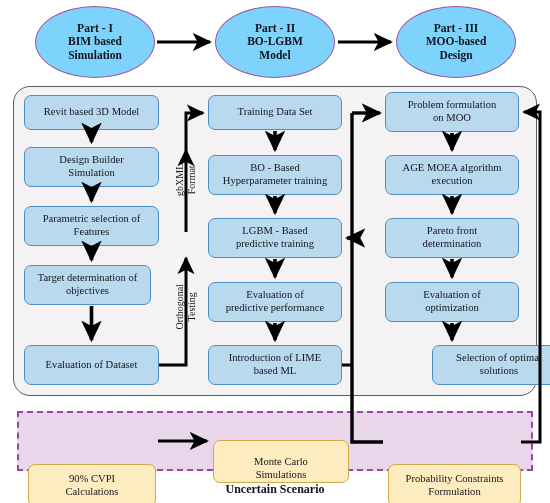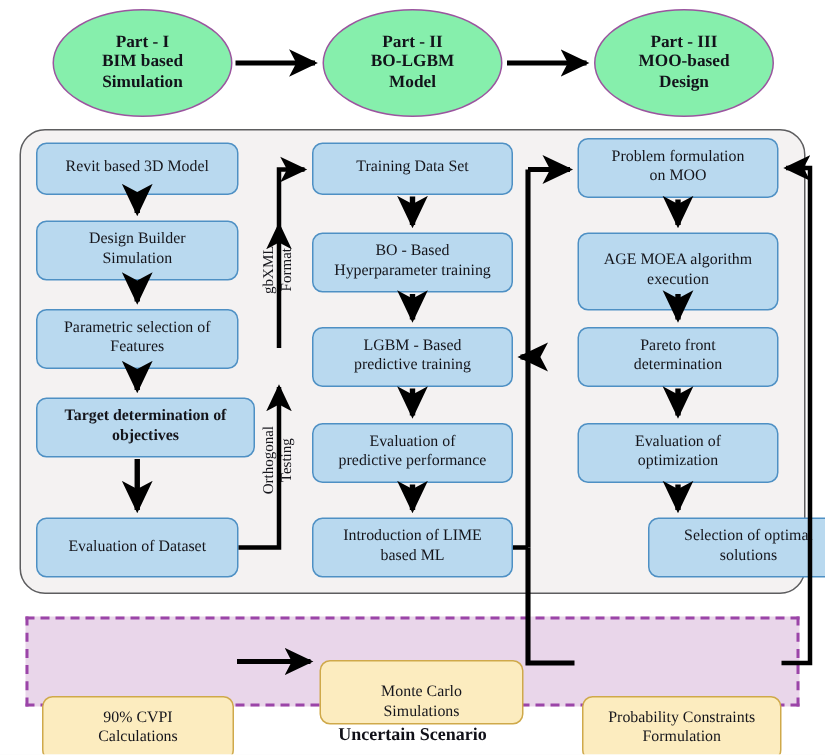"Part - I" .ellipse { background: #86efac -> #7dd3fc }
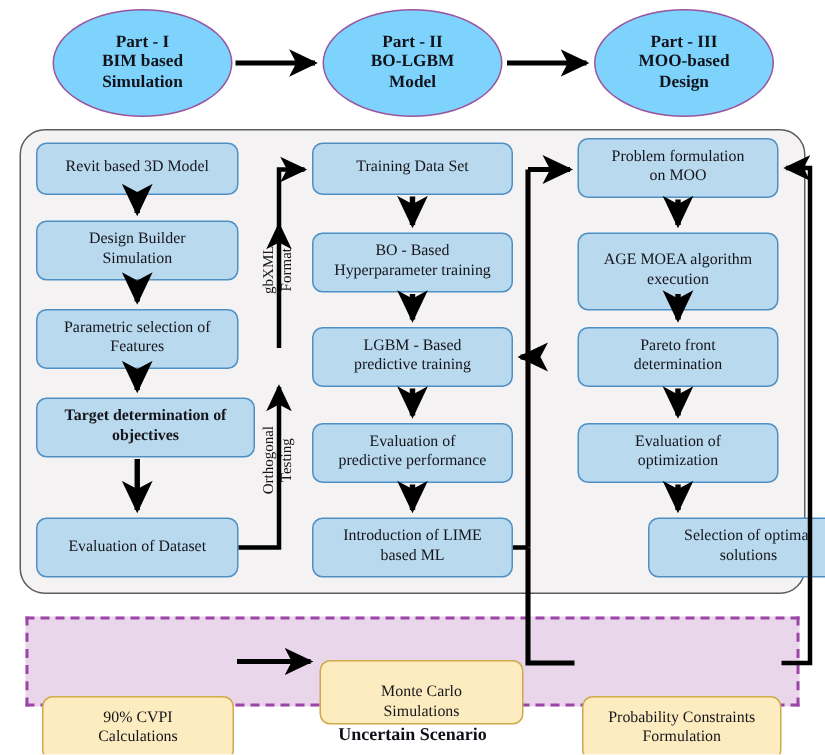"AGE MOEA algorithm" div.pbox { height: 52px -> 40px }
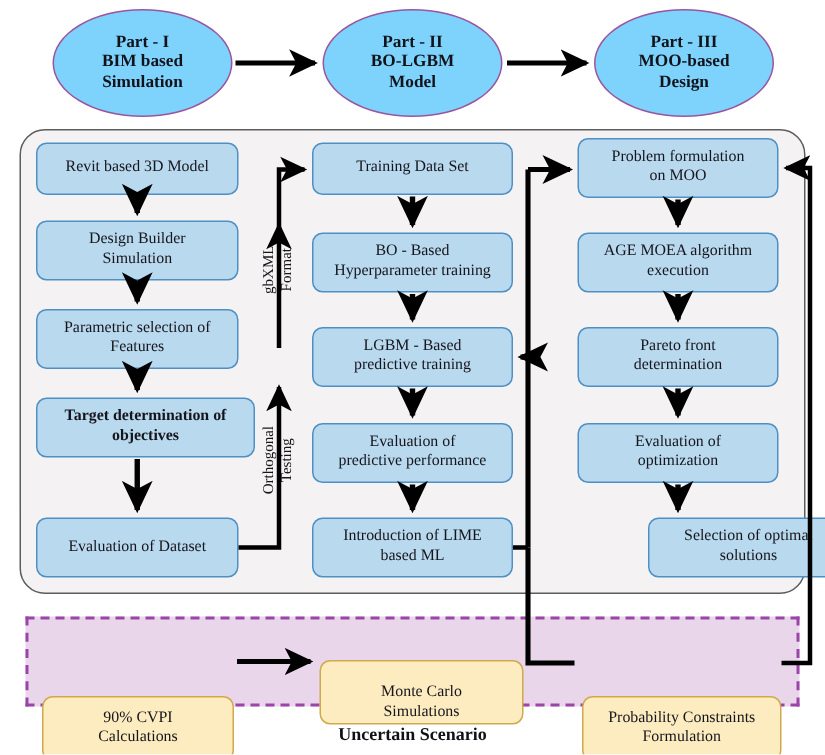"Target determination of" div.pbox { font-weight: bold -> none; width: 146px -> 127px }
